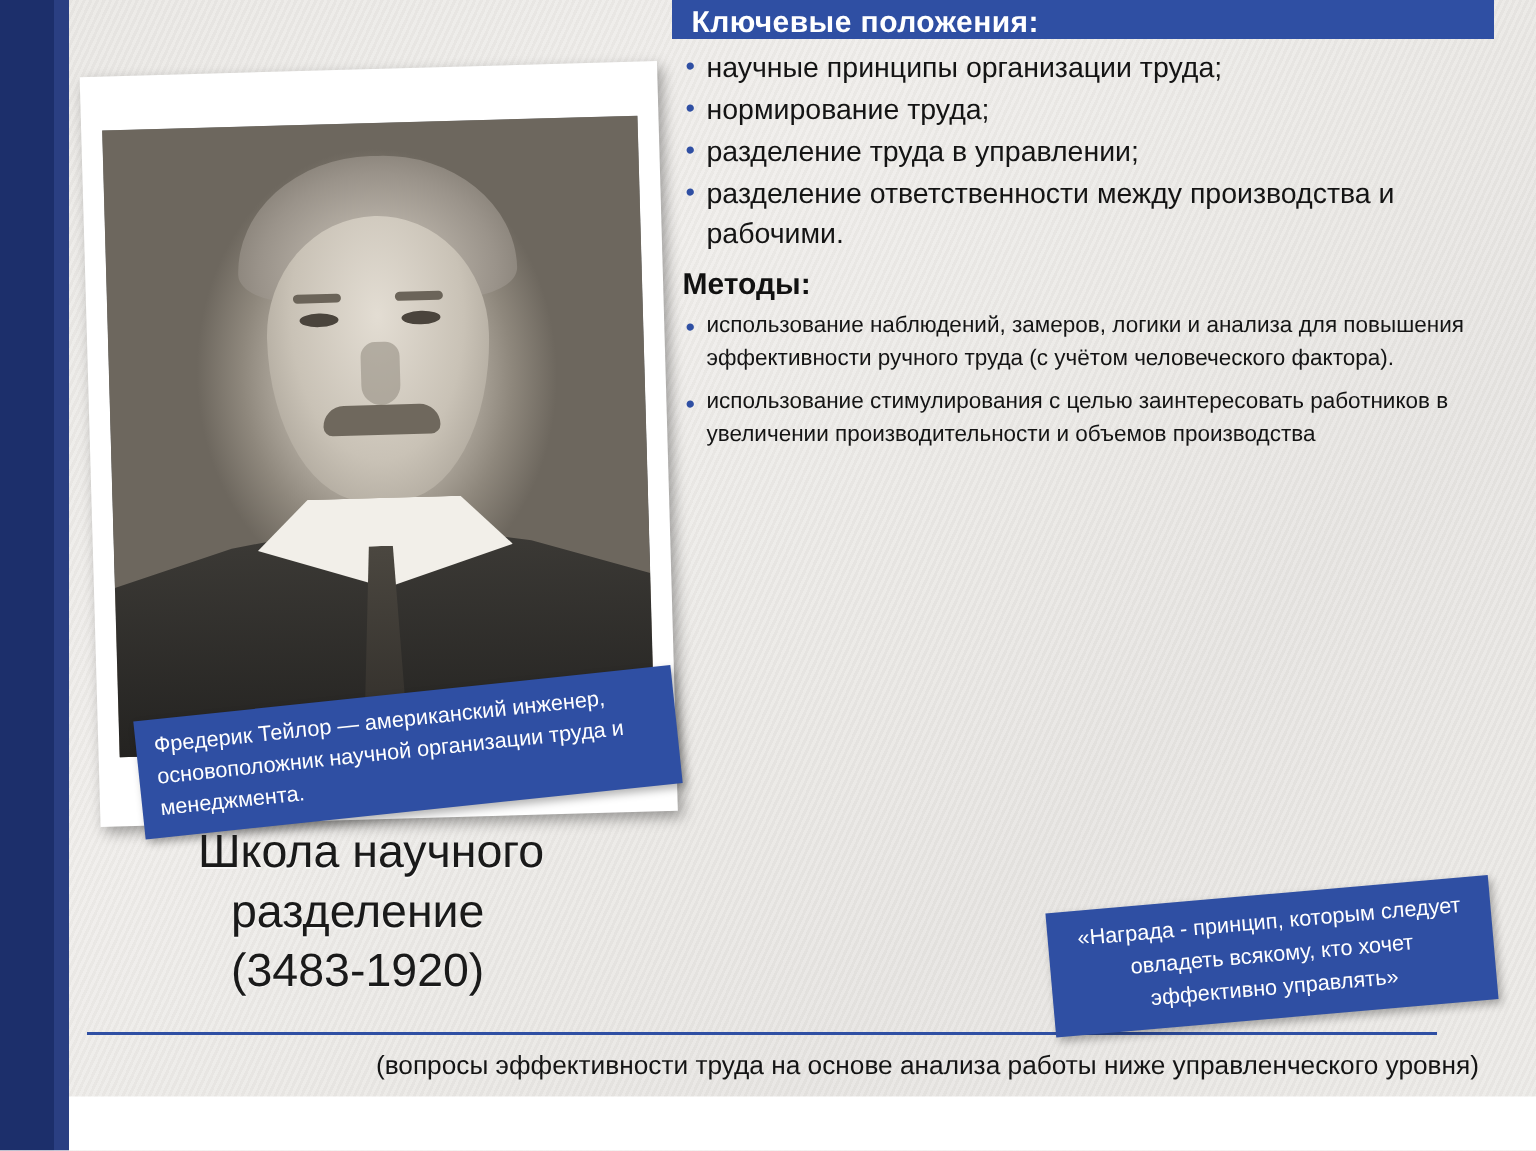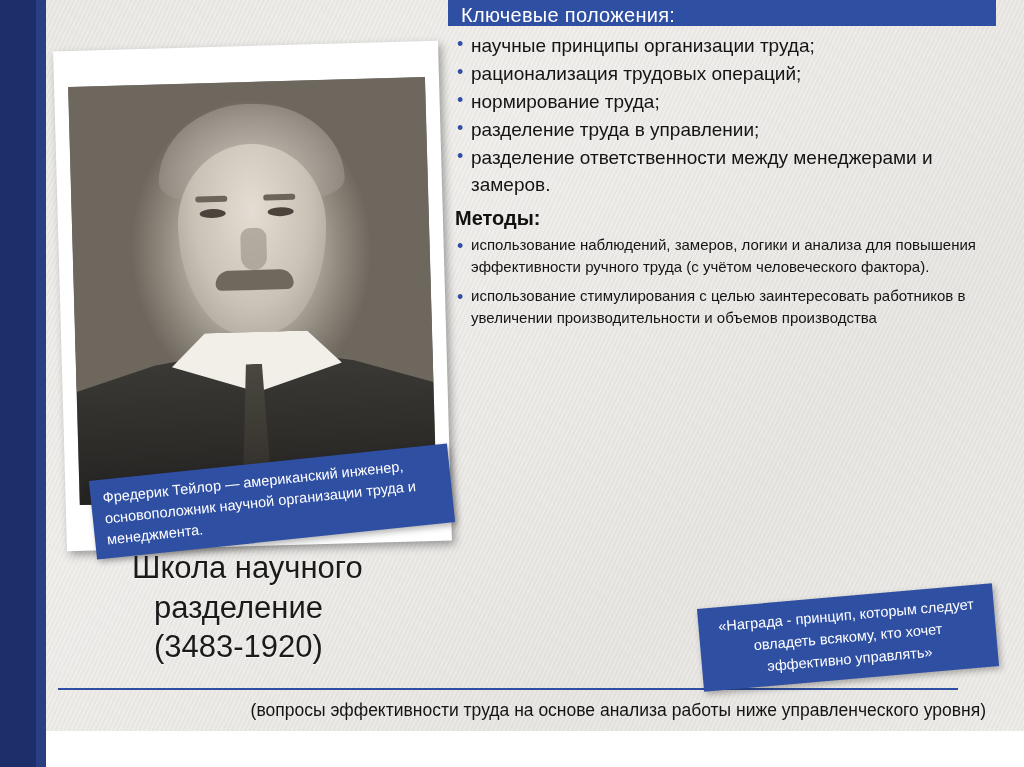"Ключевые положения:" .head-line { font-weight: normal -> bold }
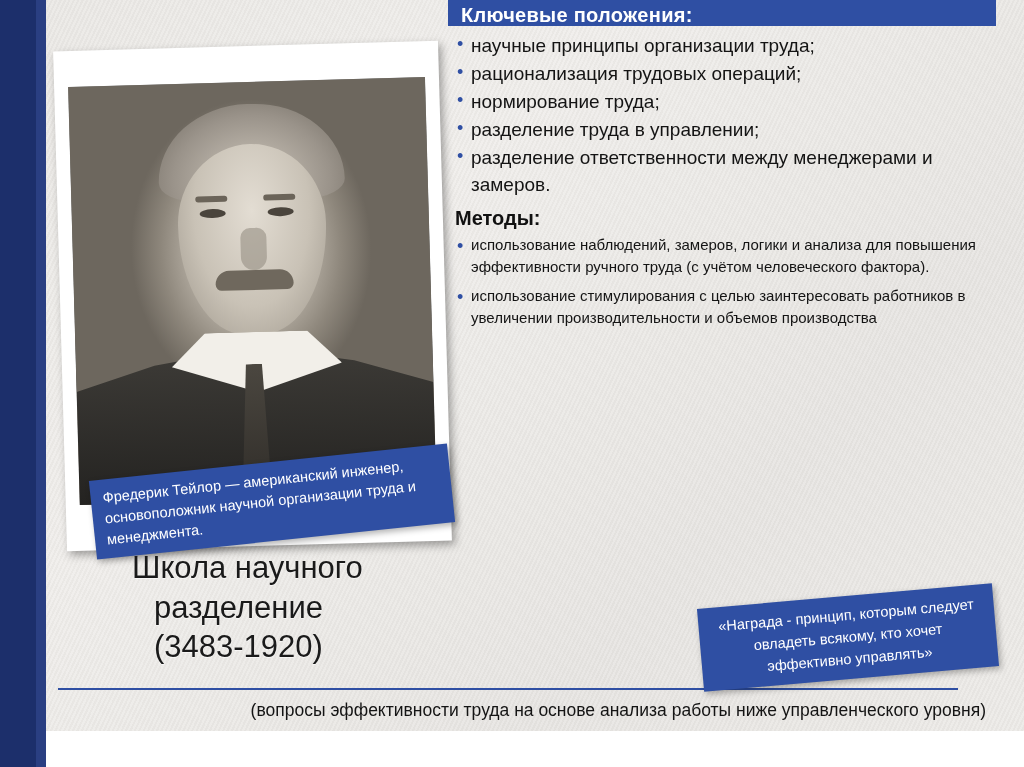"рационализация трудовых операций;" li { html: <li>рационализация трудовых операций;</li> -> none }
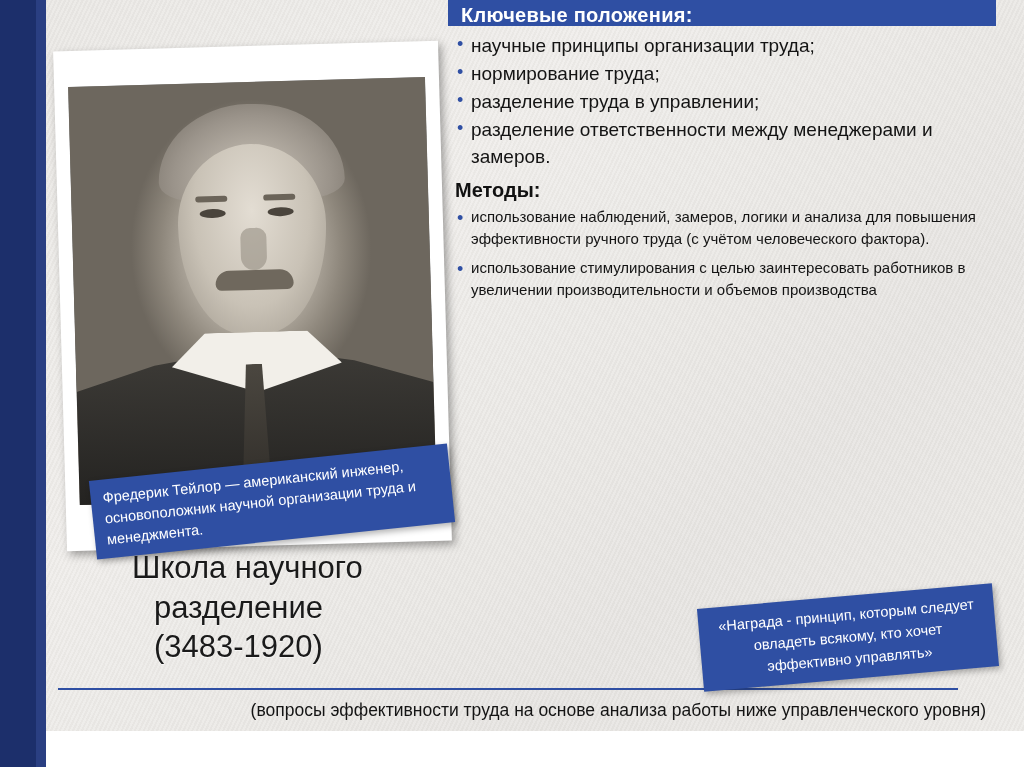"разделение ответственности между" li { text: менеджерами и замеров -> производства и рабочими }
